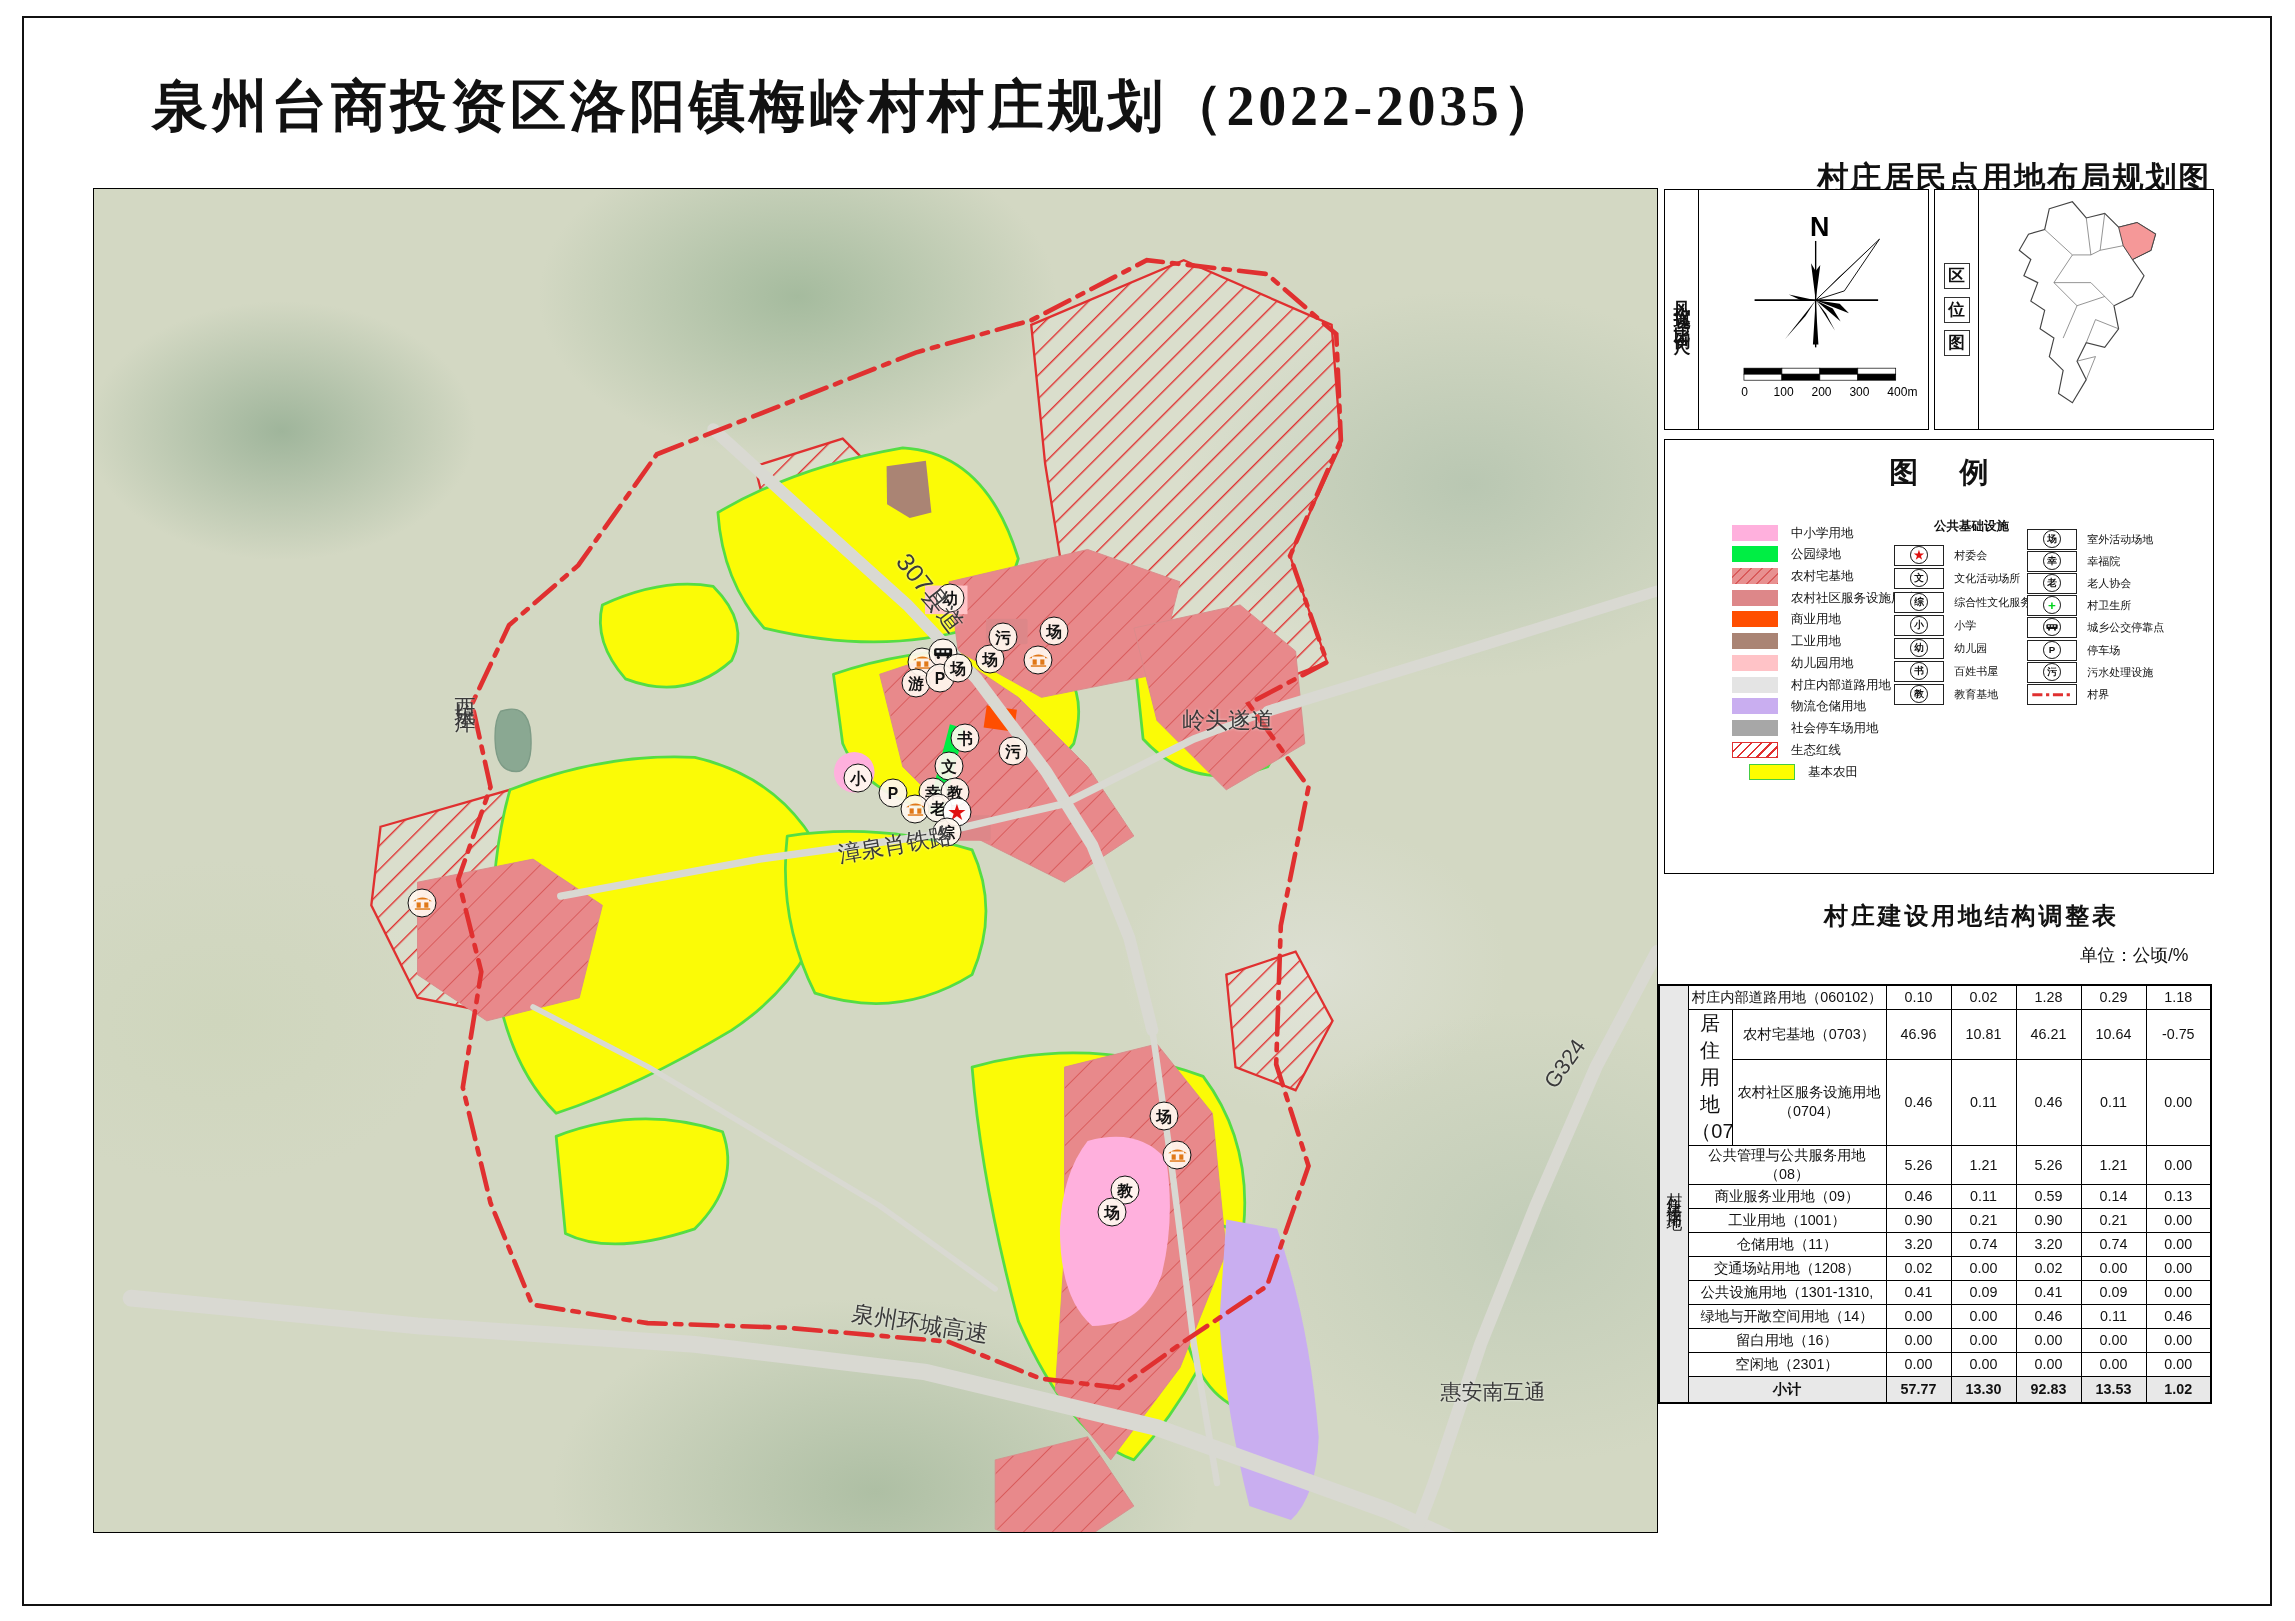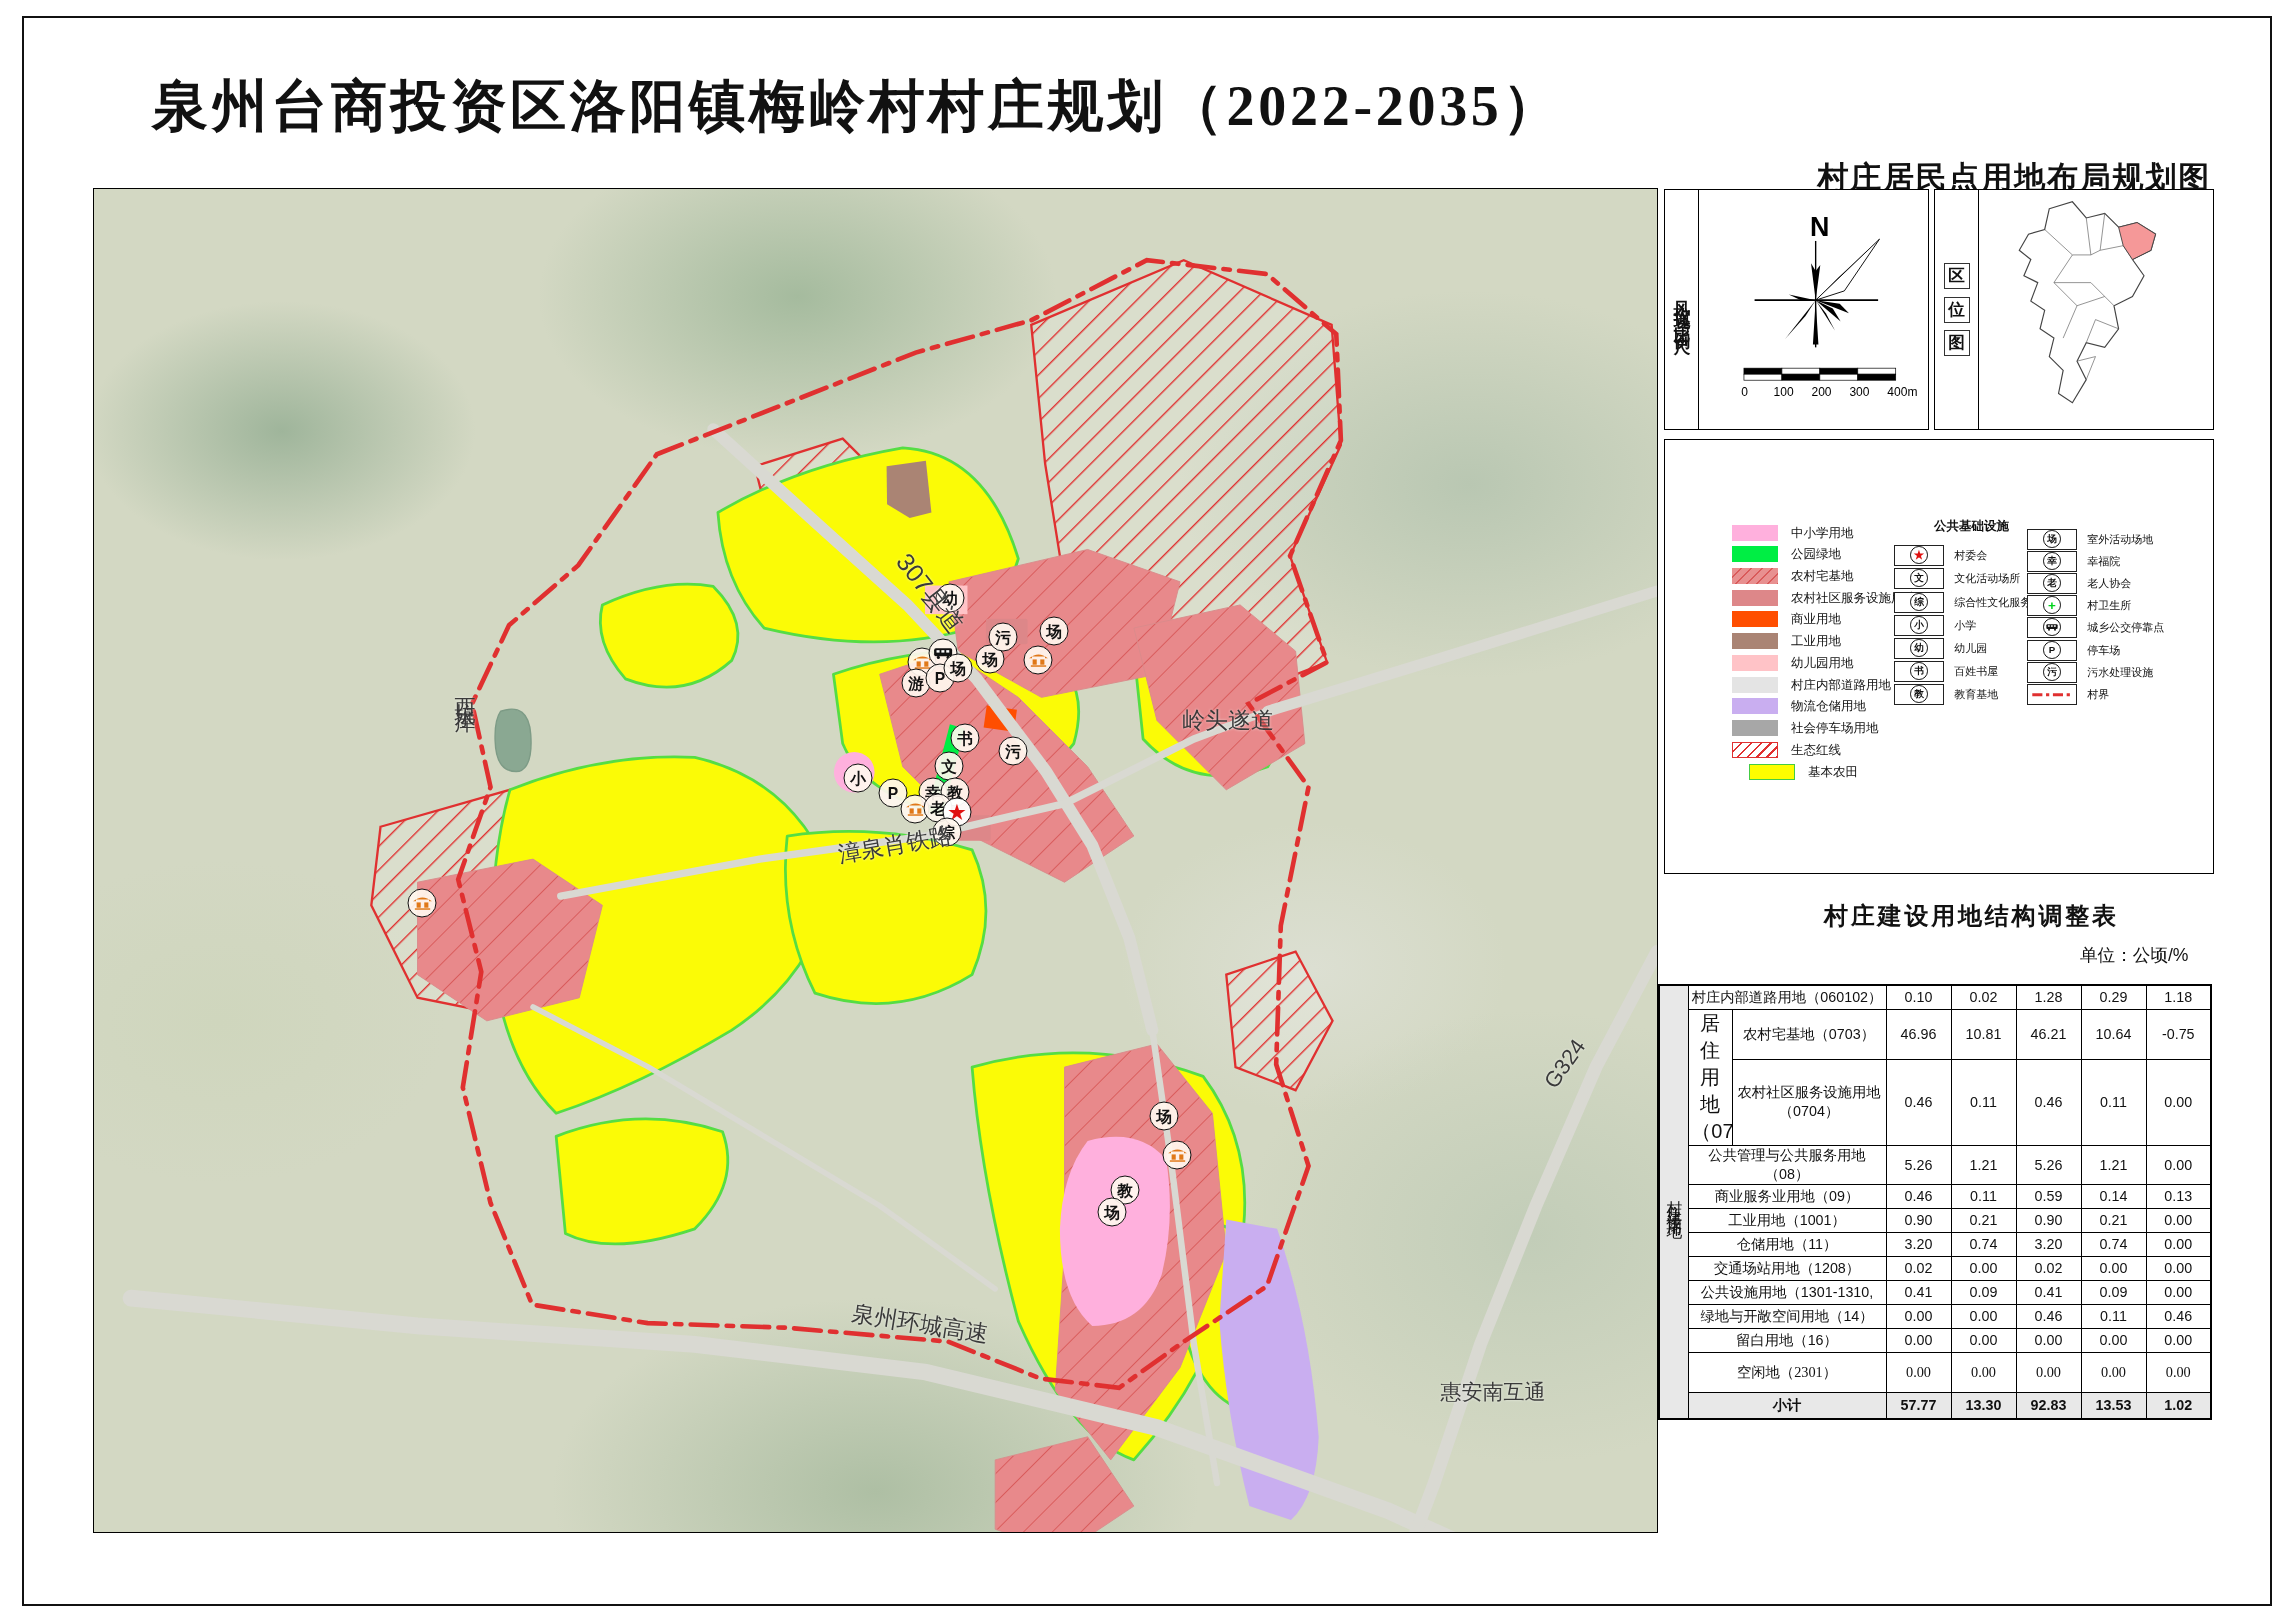"图 例" div.legend-title { html: none -> <div>图 例</div> }
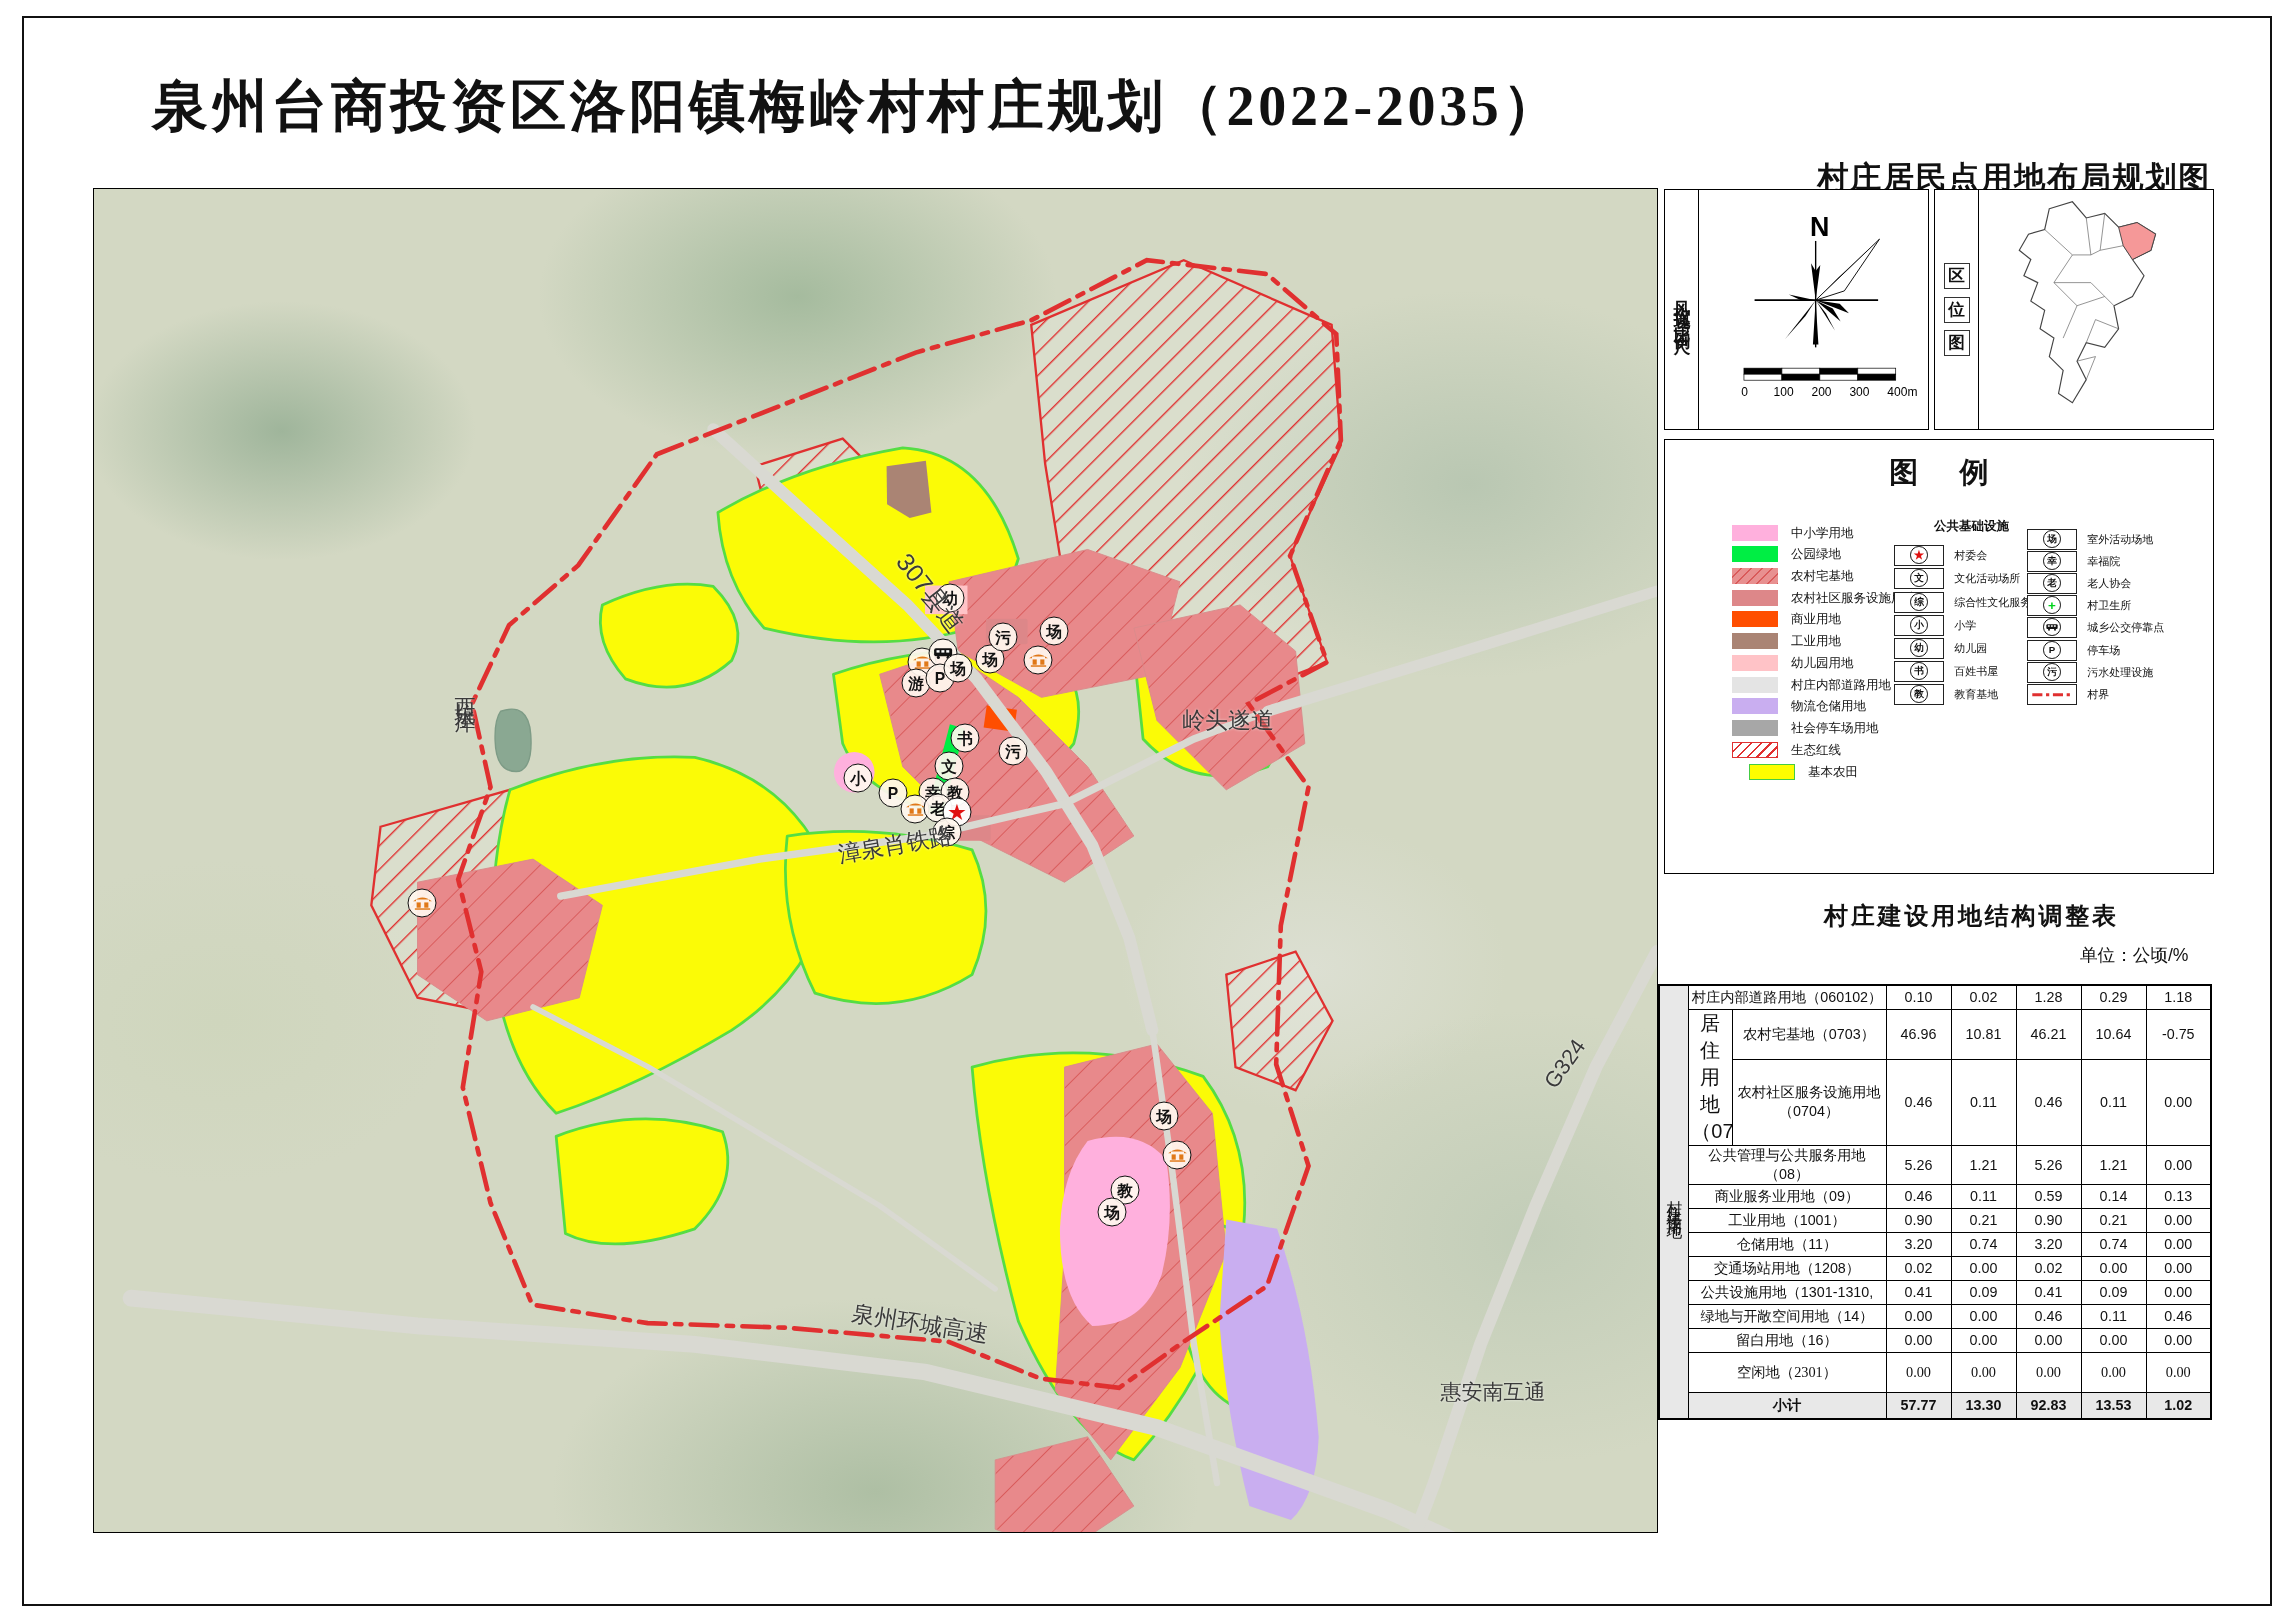"空闲地（2301）" tr { font-family: Liberation Serif, serif -> none; height: 40px -> 24px }
